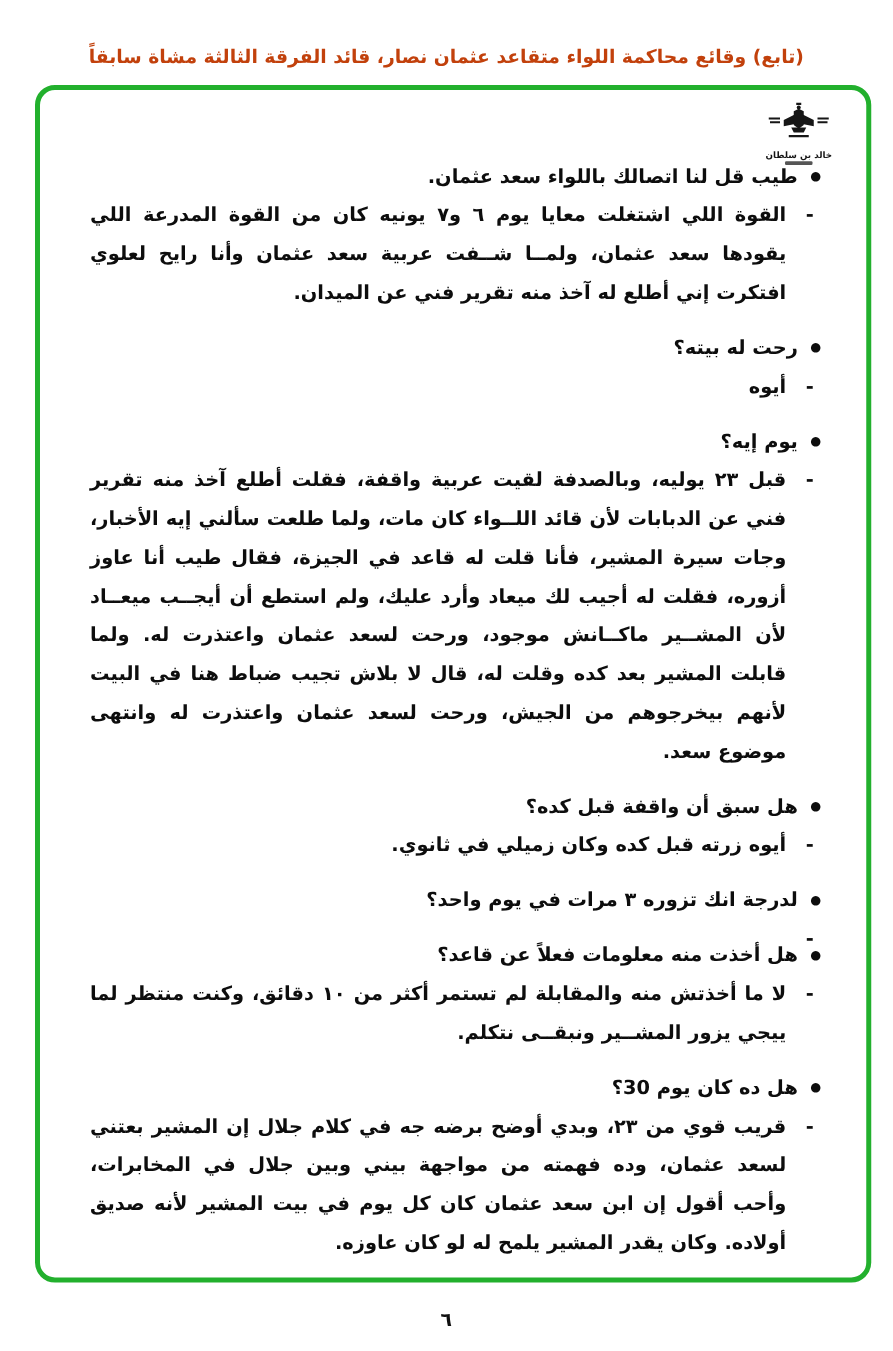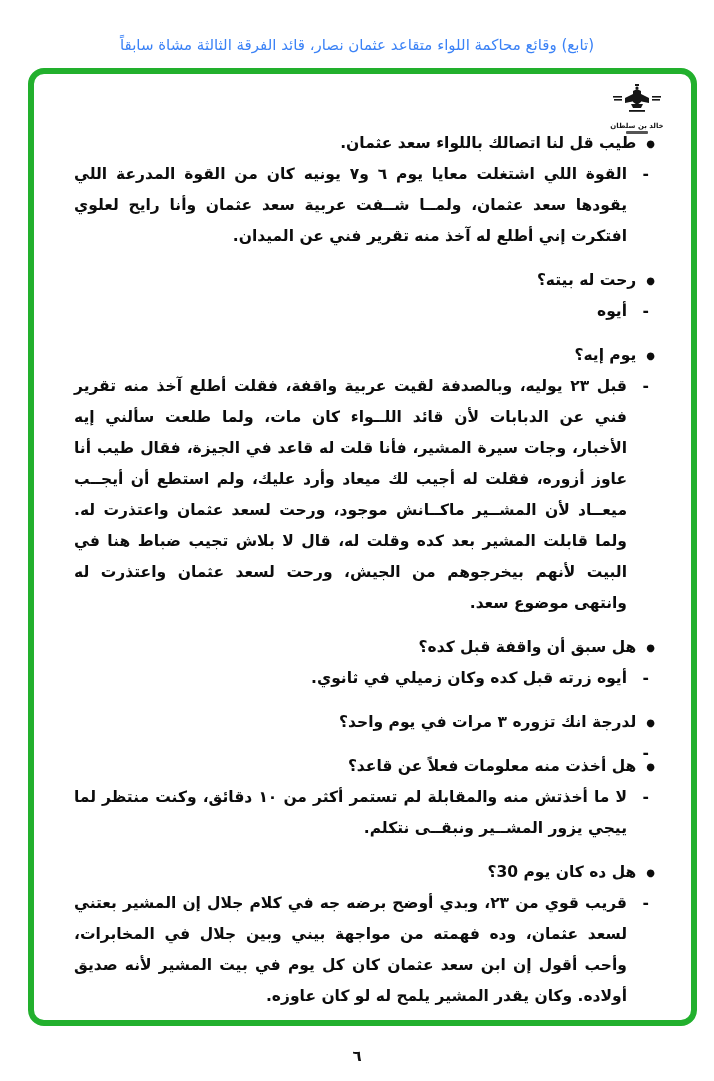"(تابع) وقائع محاكمة اللواء متقاعد" .header { color: #3b82f6 -> #c2410c; font-weight: normal -> bold }
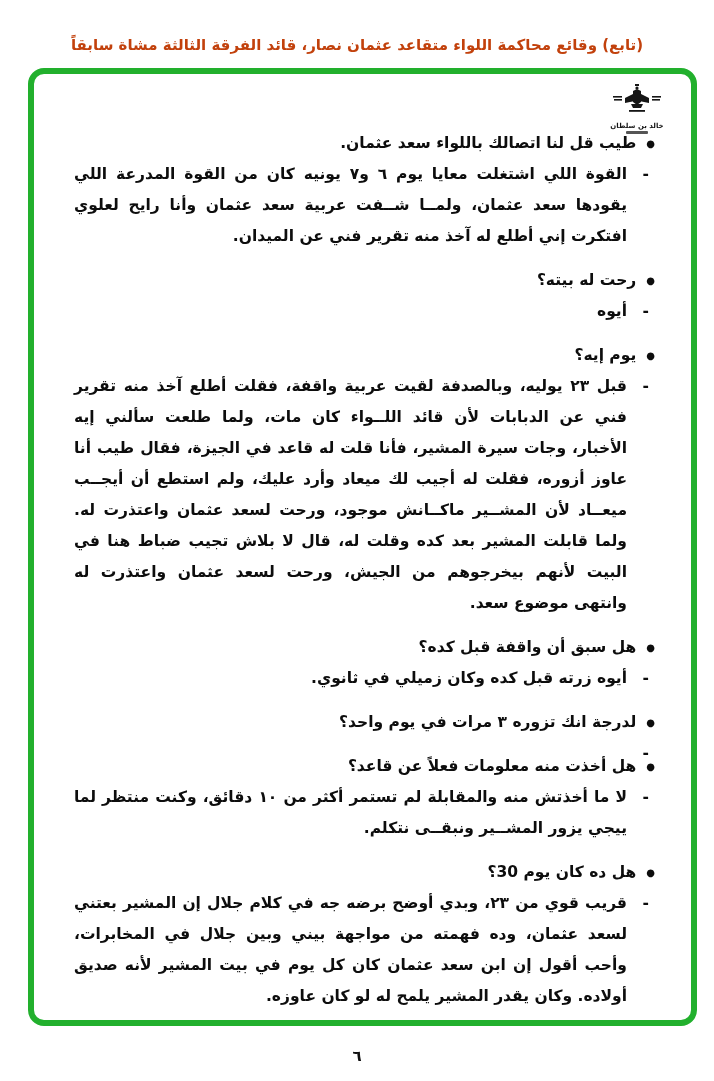"خالد بن سلطان" .frame { border: 6px solid #22c55e -> 4px solid #22c55e }
